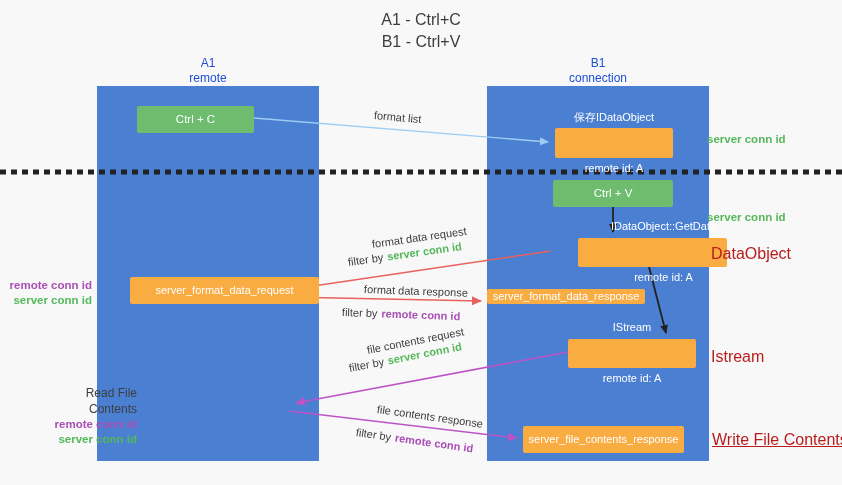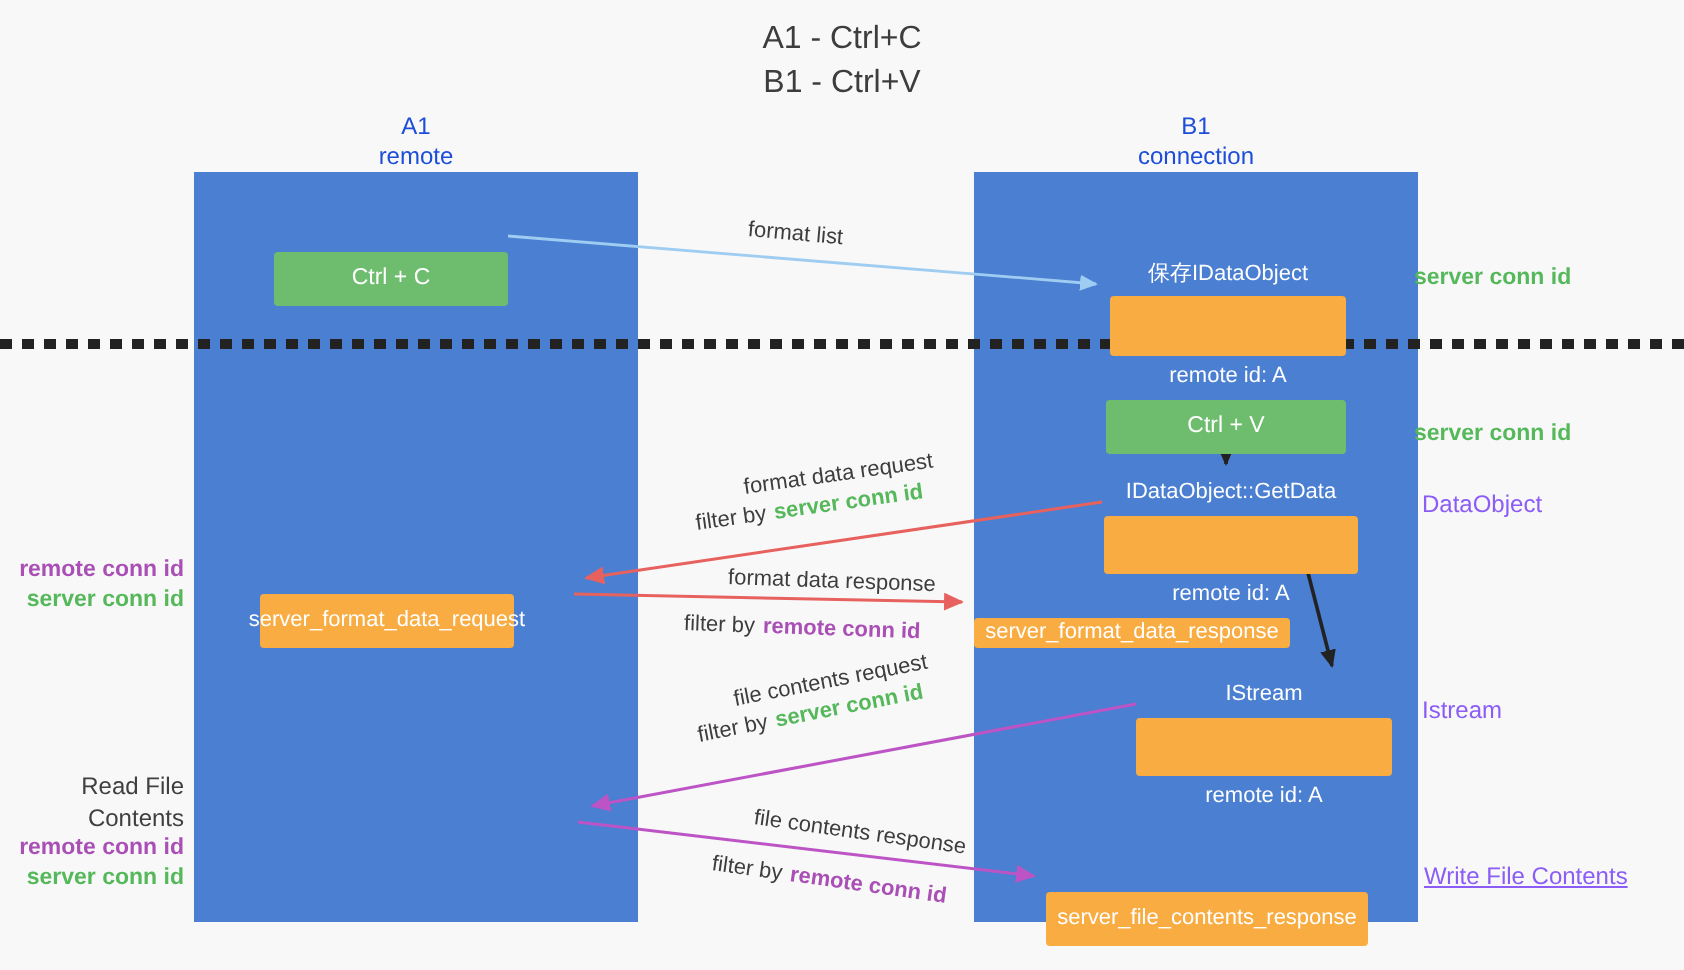"Ctrl + C" .box { margin-top: 20px -> none }
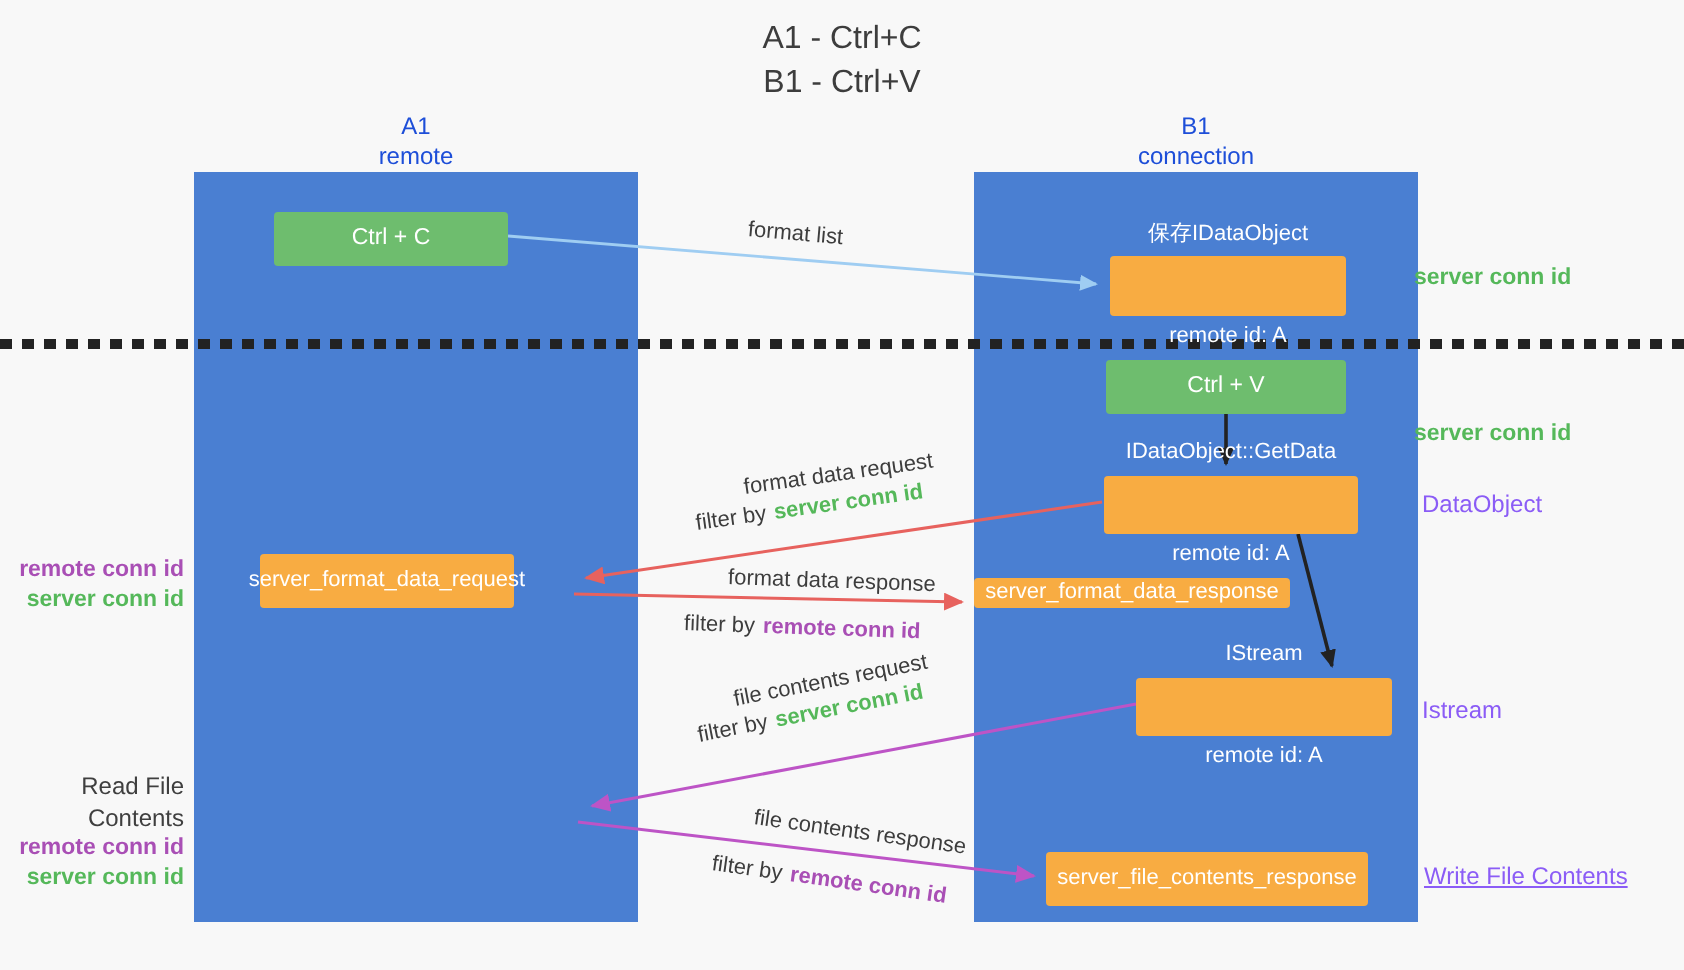"IDataObject::GetData" .b-getdata { left: 552px -> 578px; padding-left: none -> 22px }
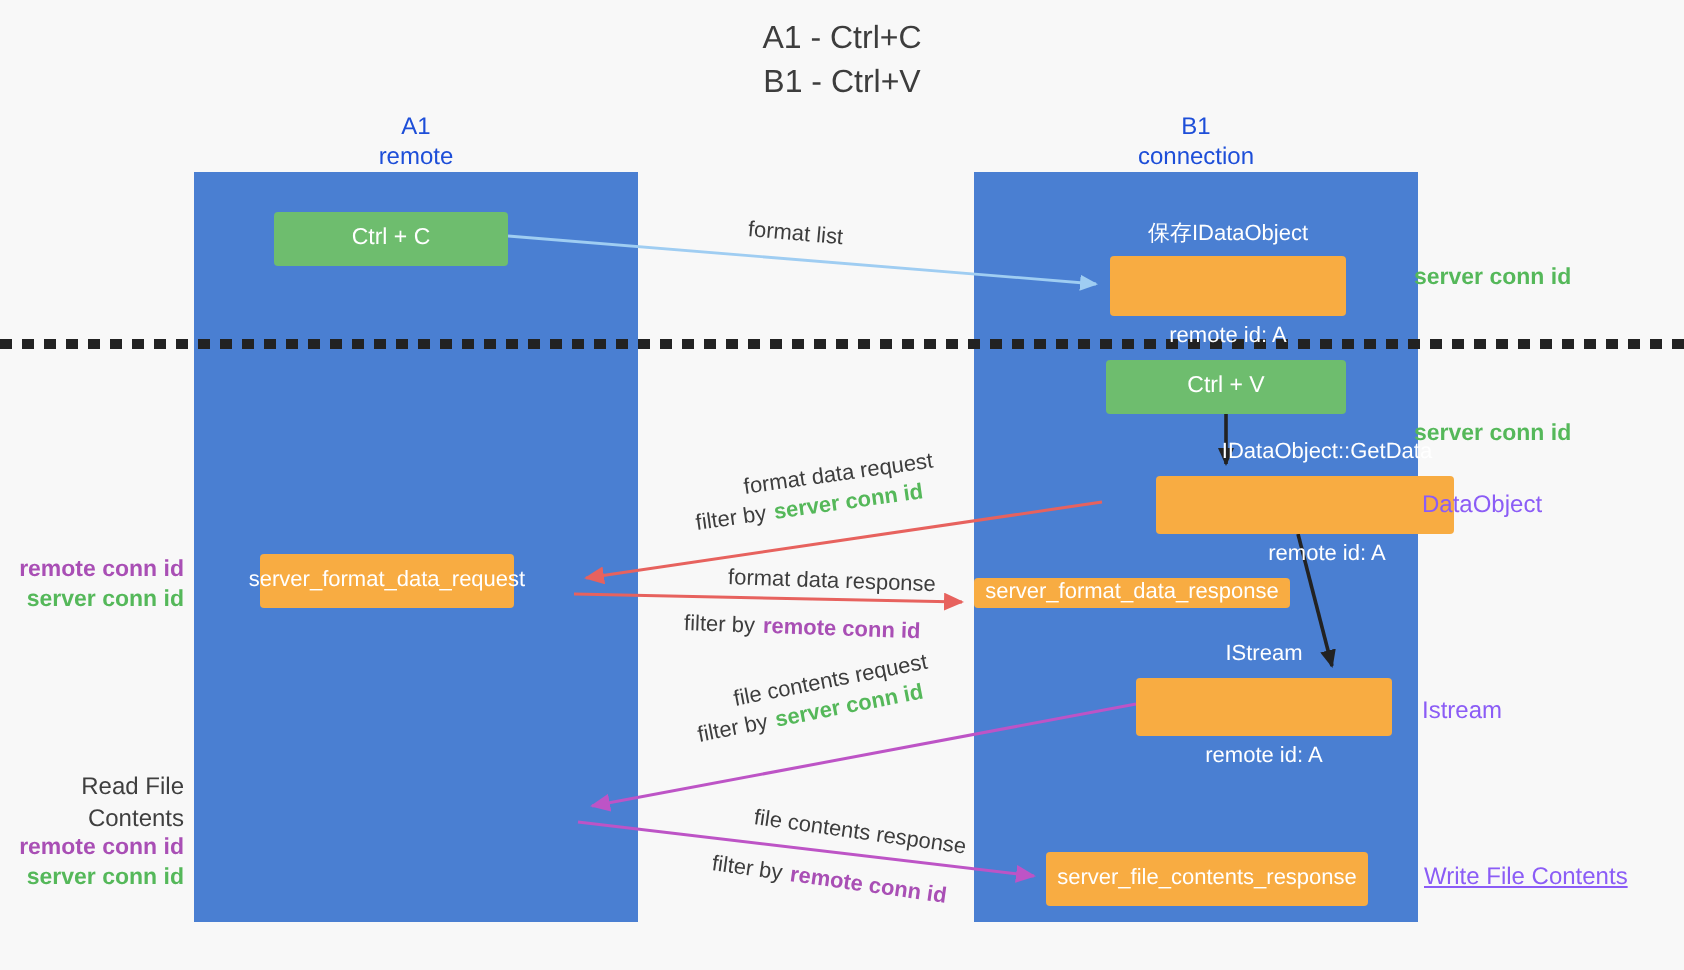"DataObject" .side-dark { color: #8b5cf6 -> #b91c1c; font-size: 12px -> 16px }
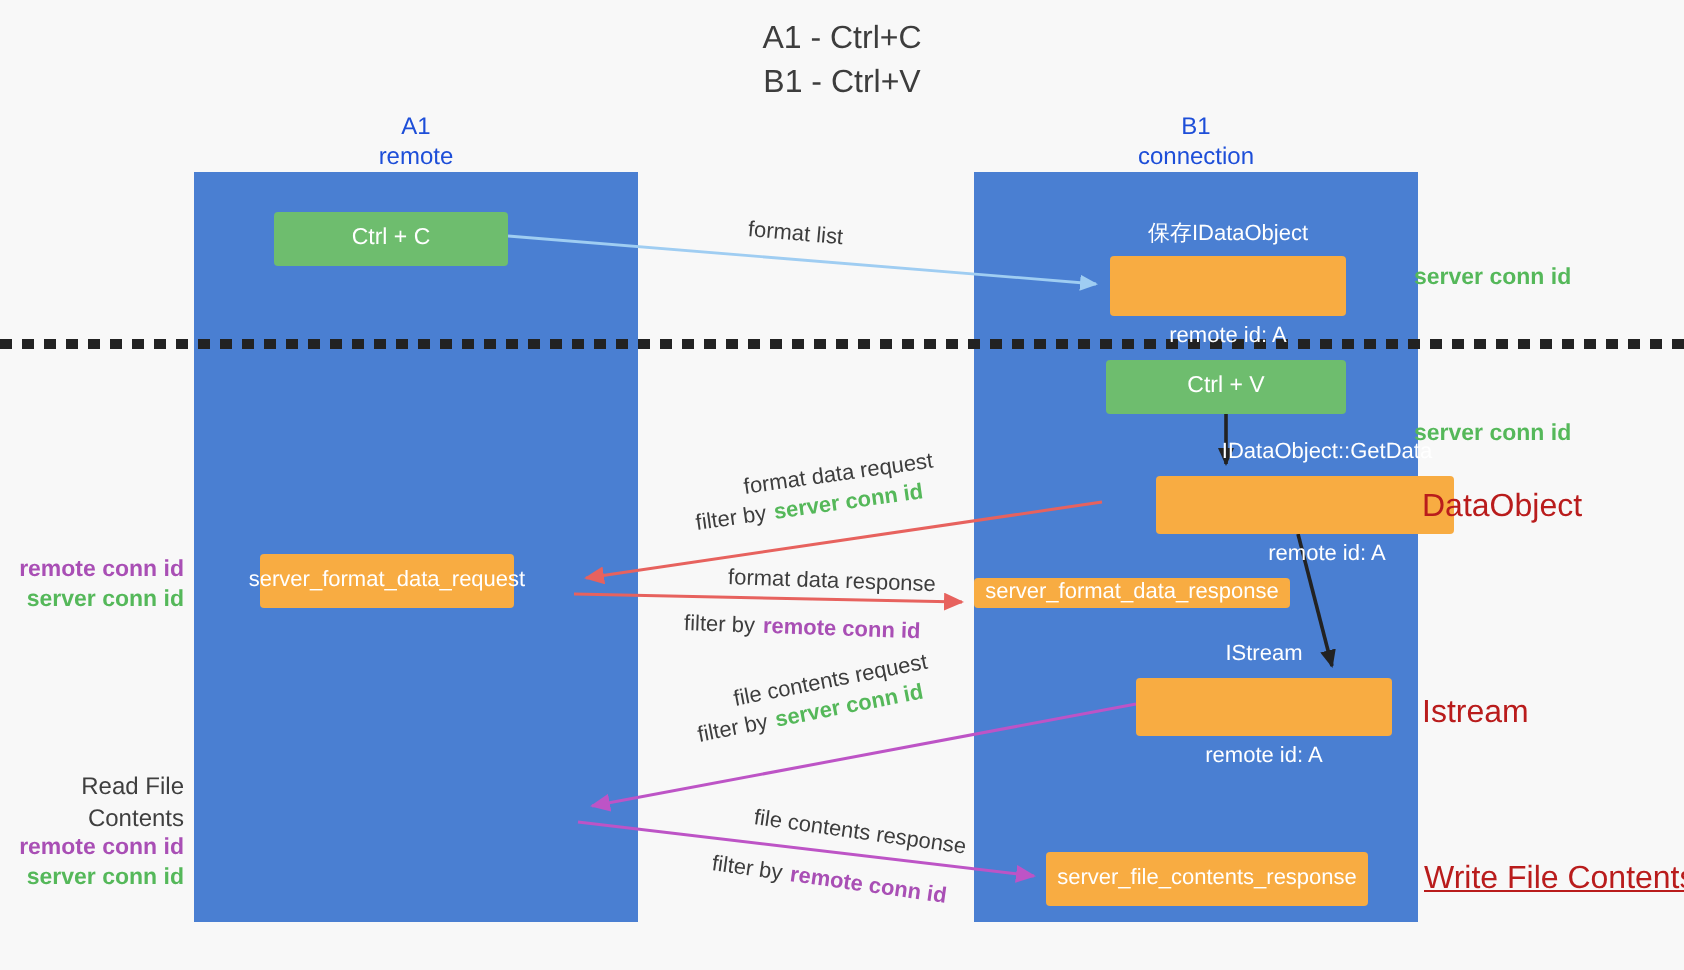"server_format_data_request" .b-freq { width: 127px -> 189px }
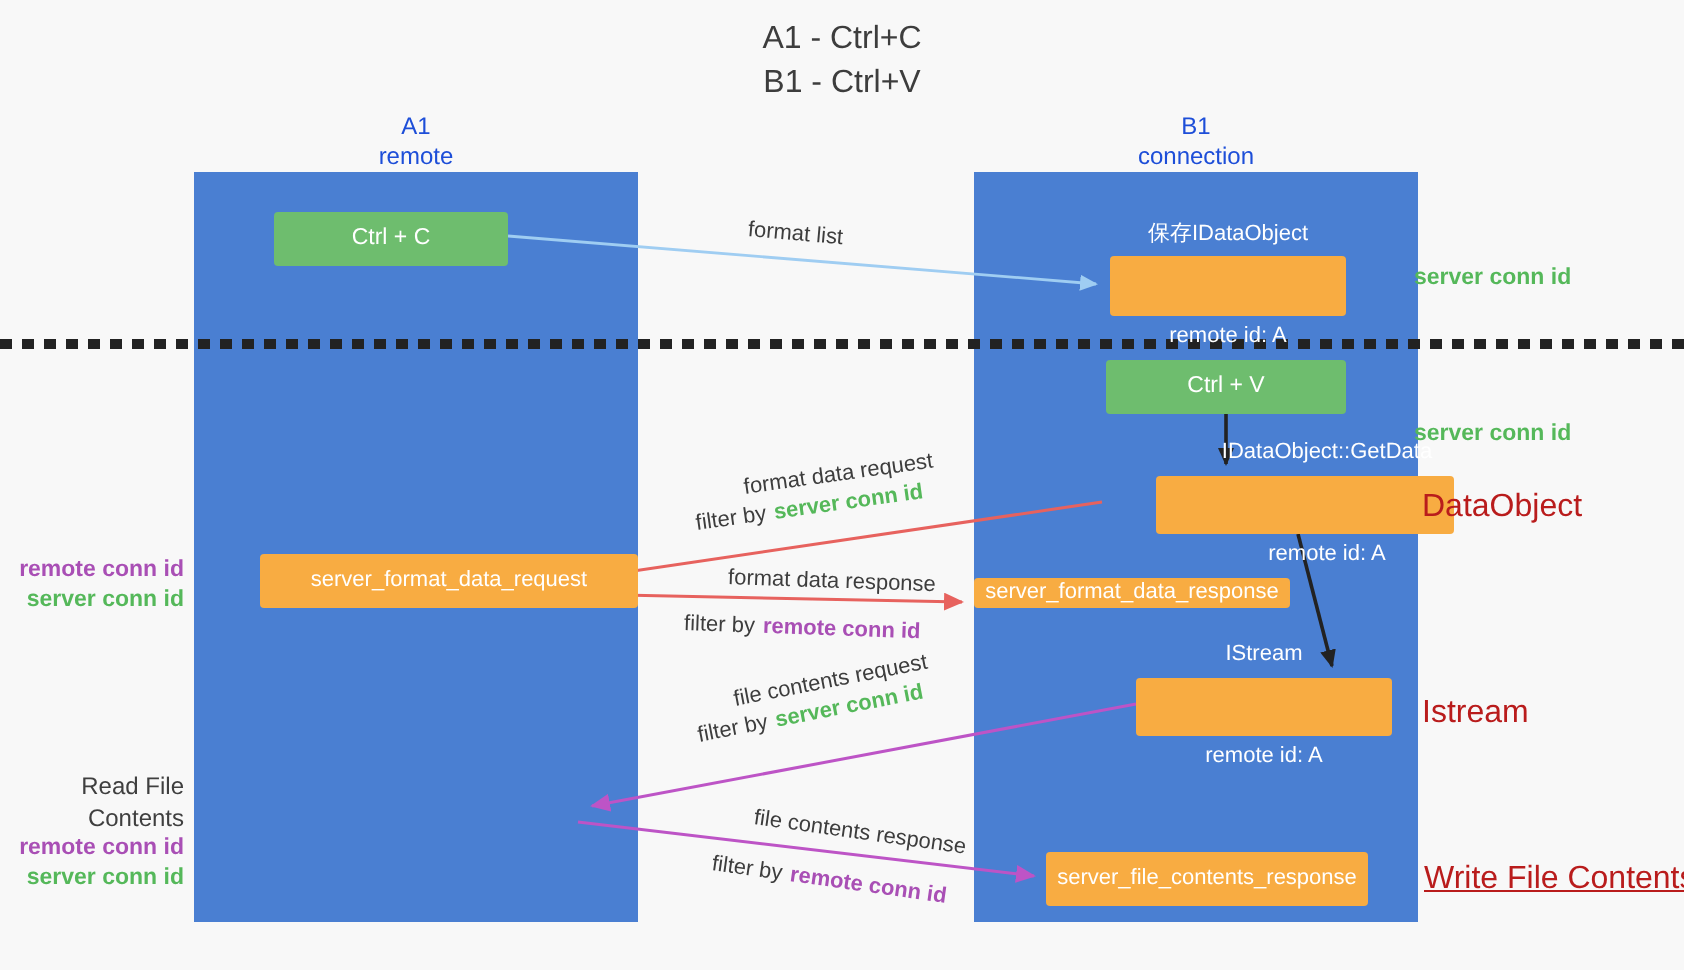"Read File Contents" div.left-block { margin-left: none -> 45px }
